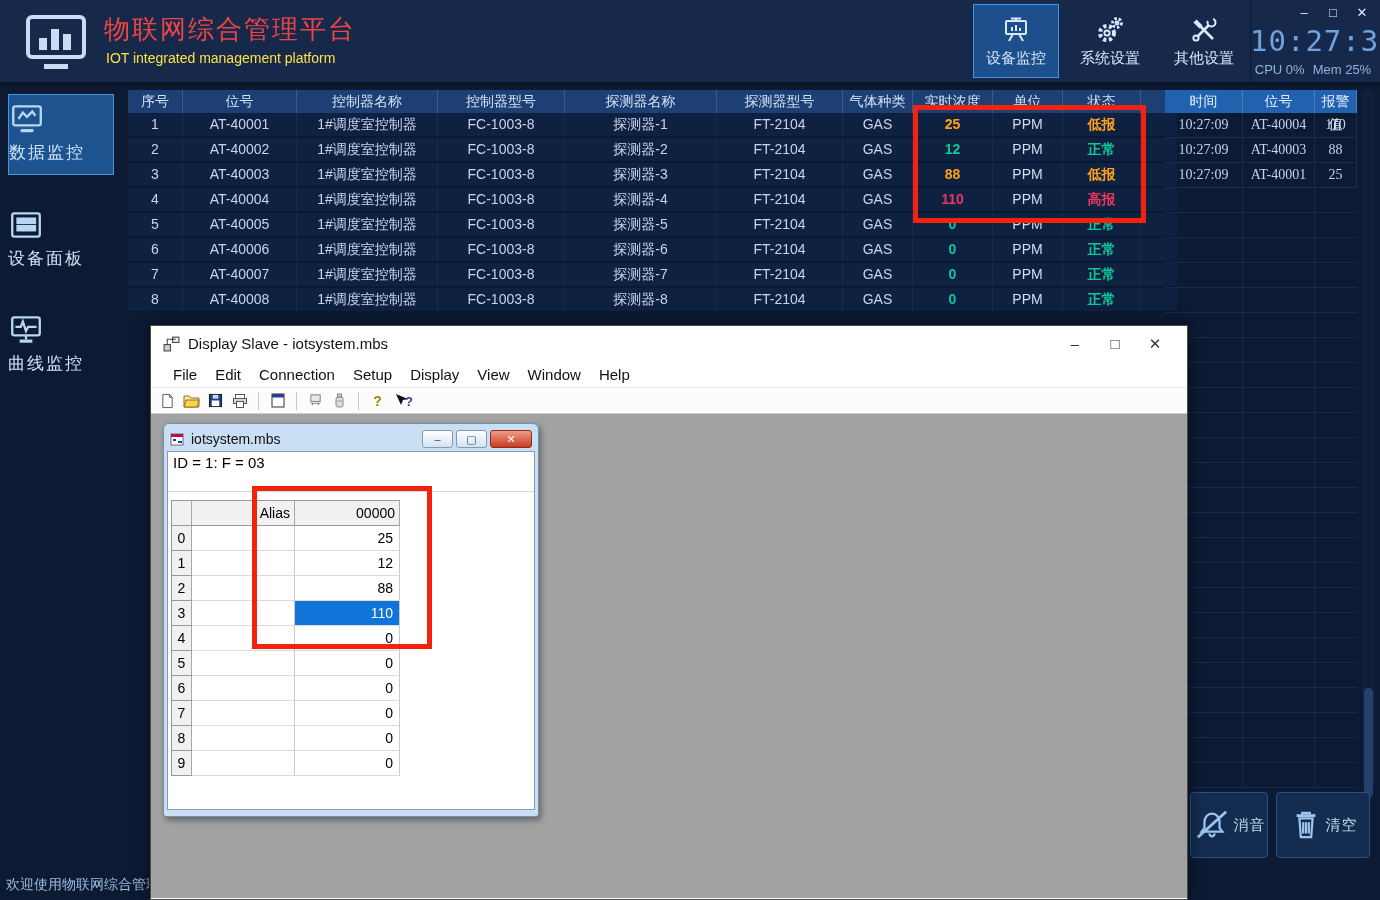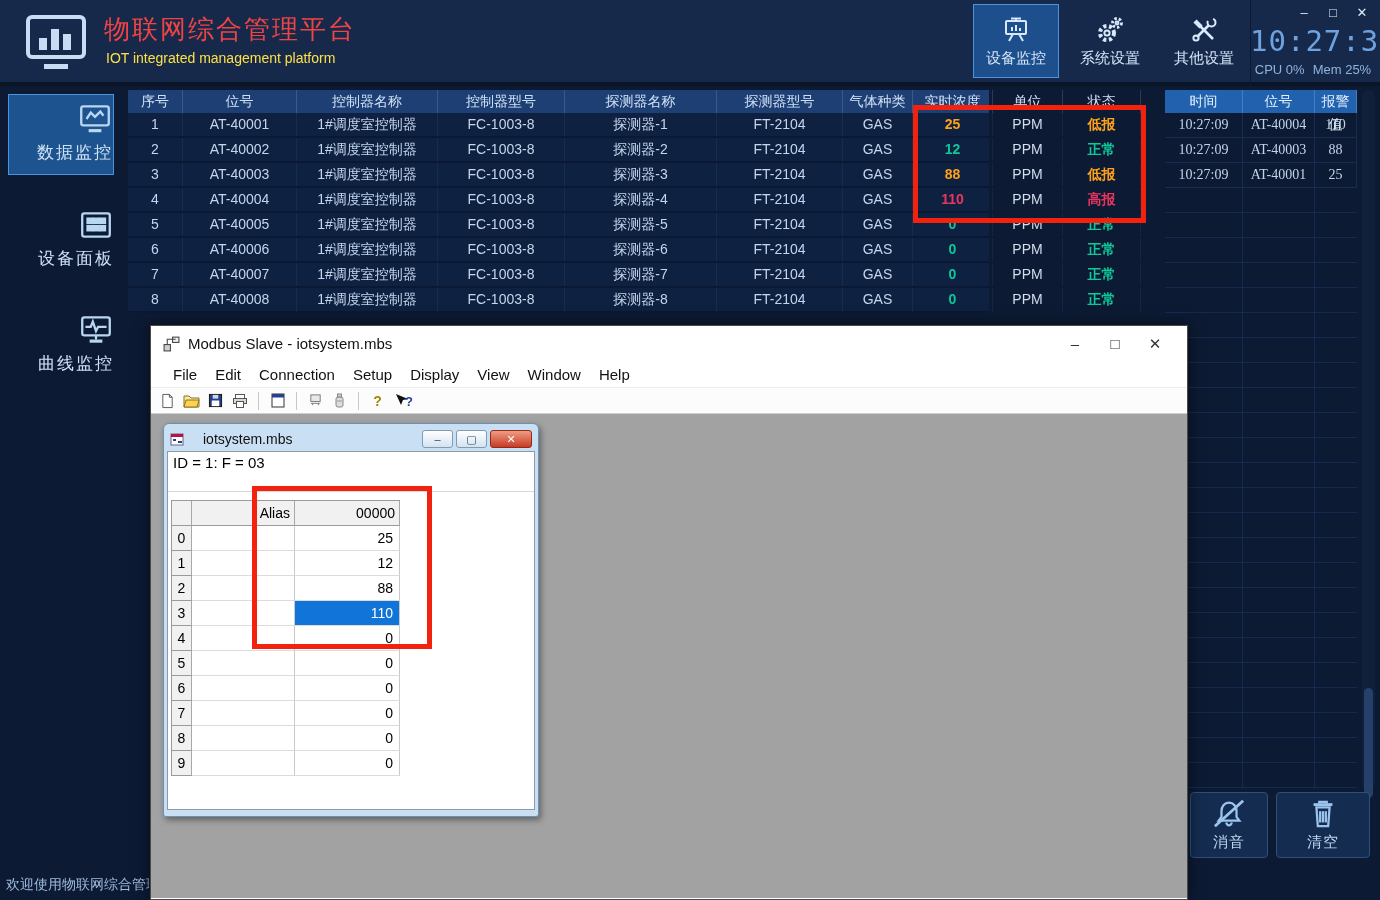"序号" .devtbl { width: 861px -> 1049px }
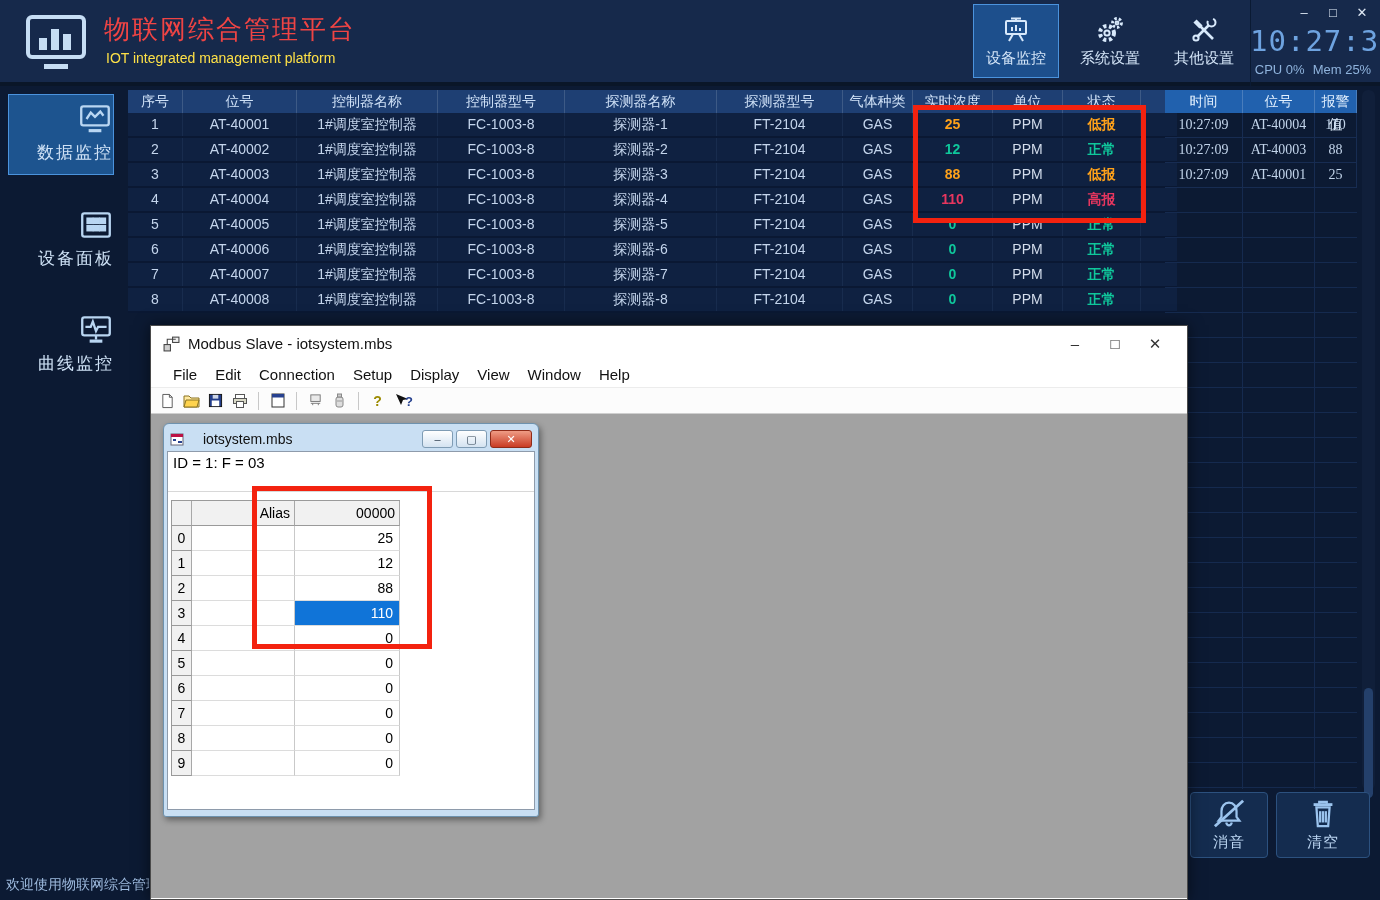"数据监控" .side-item { align-items: flex-end -> flex-start }
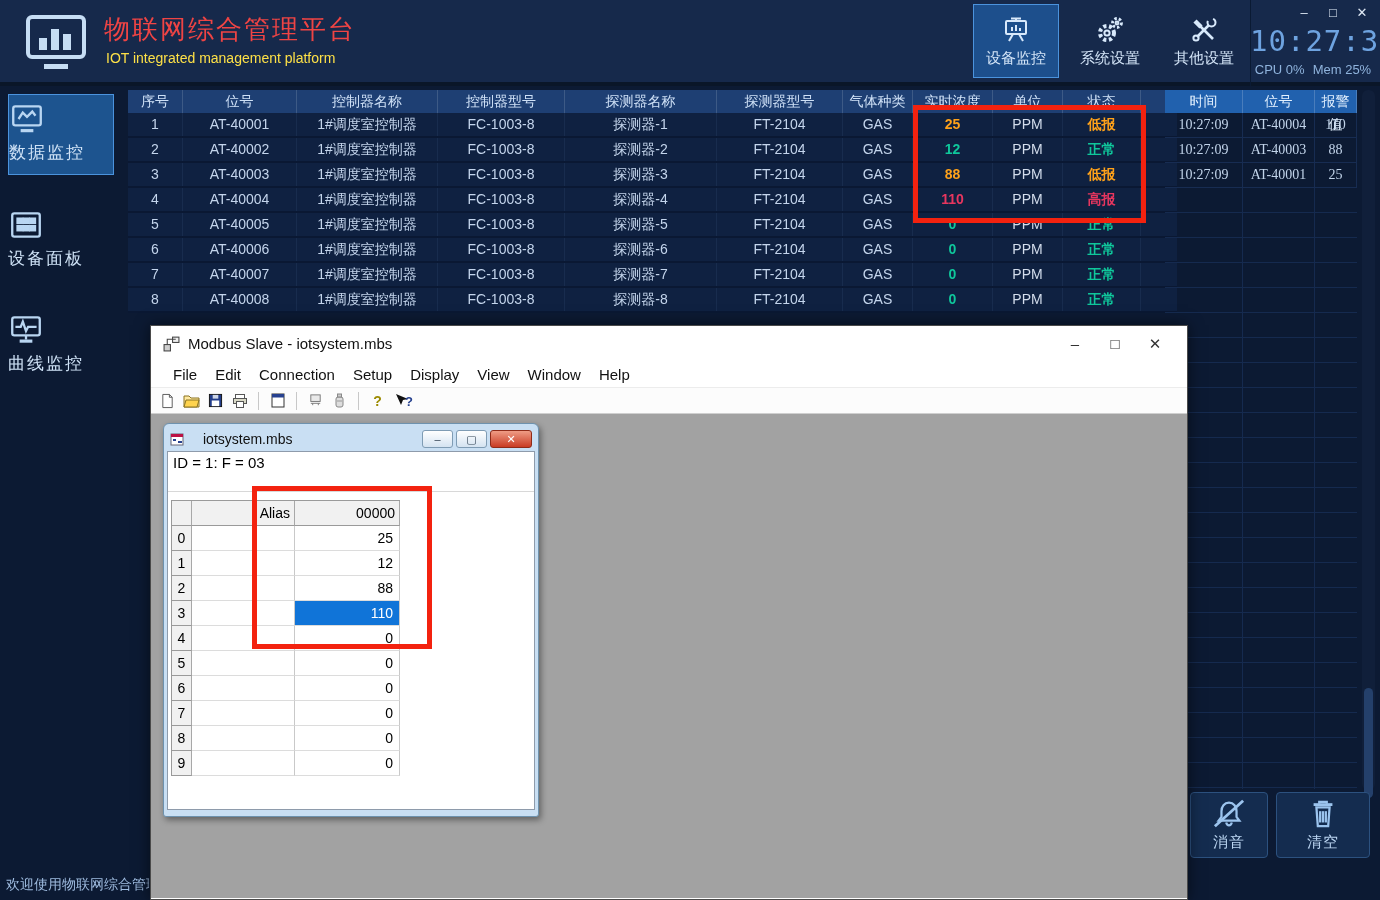"Modbus Slave - iotsystem.mbs" span.ttl { text: Modbus -> Display }
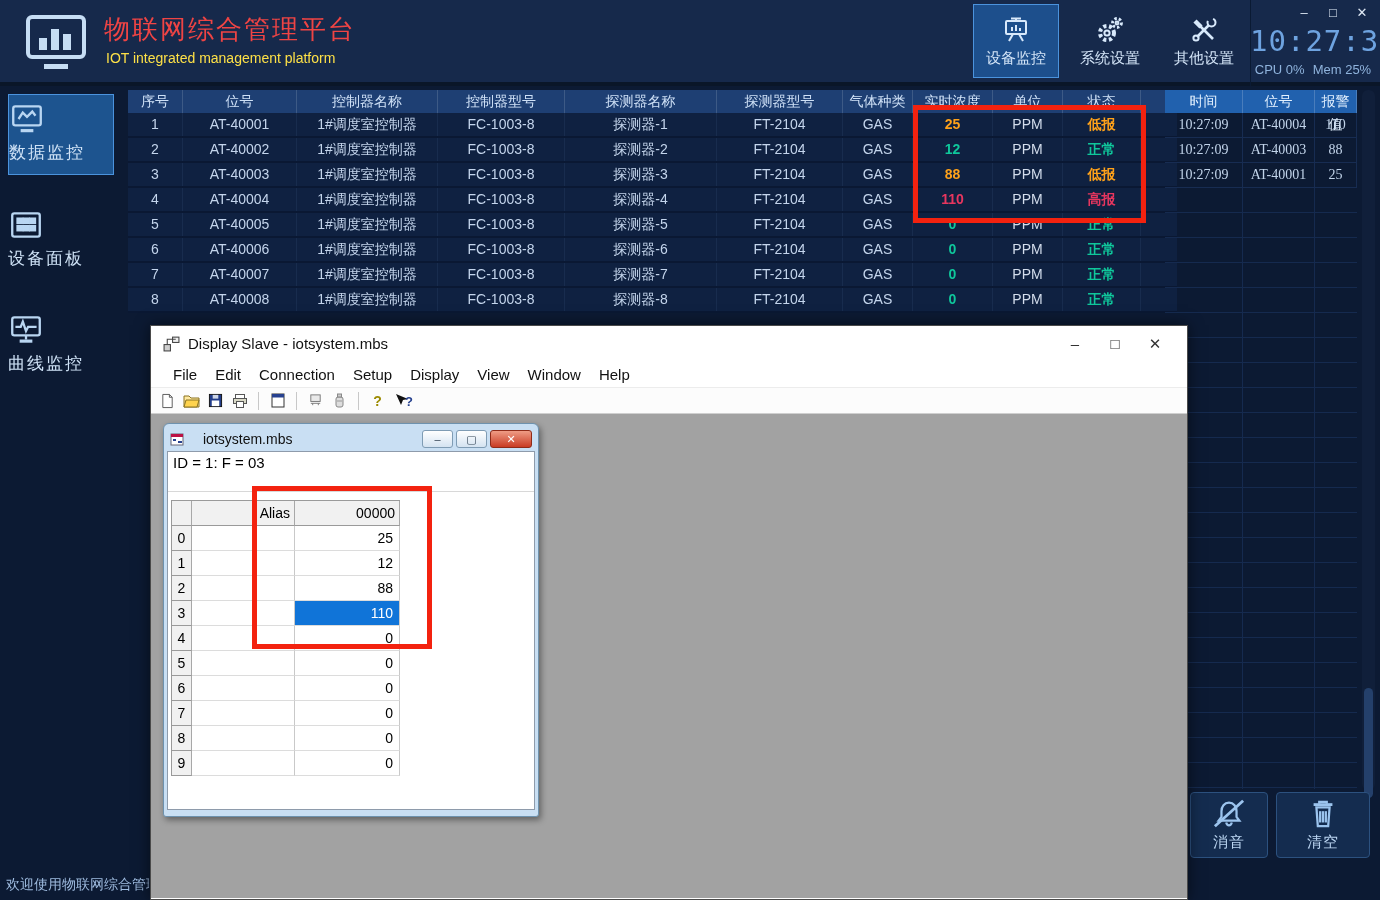"iotsystem.mbs" .aero-title { gap: 18px -> 6px }
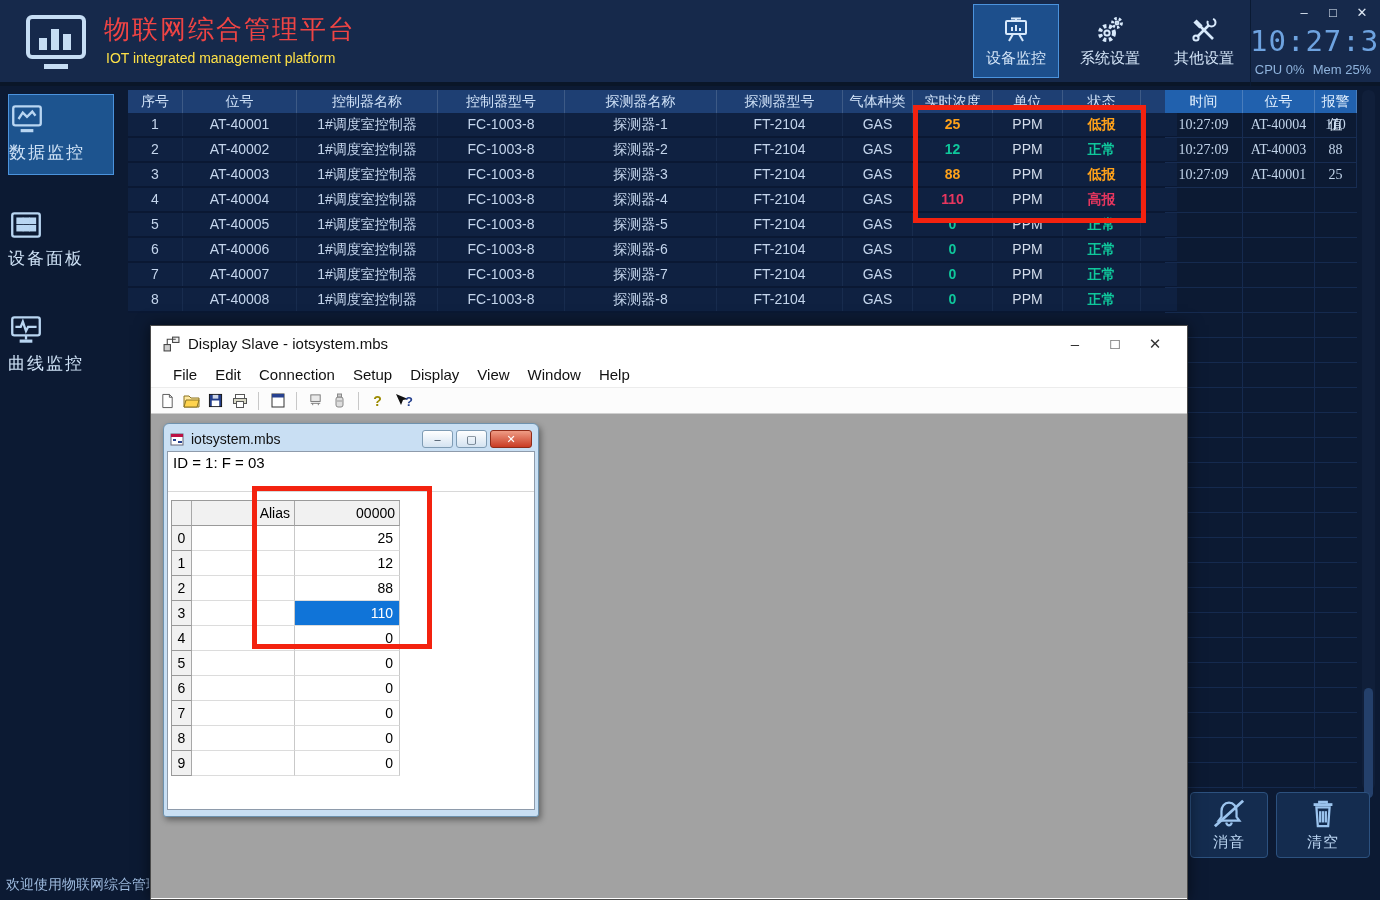"消音" .act-btn { flex-direction: column -> row }
